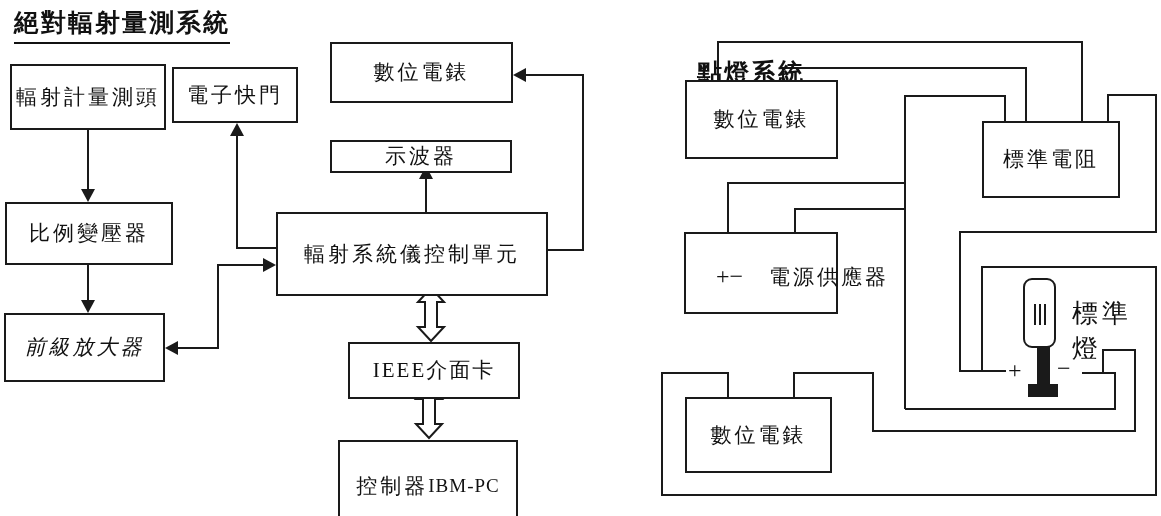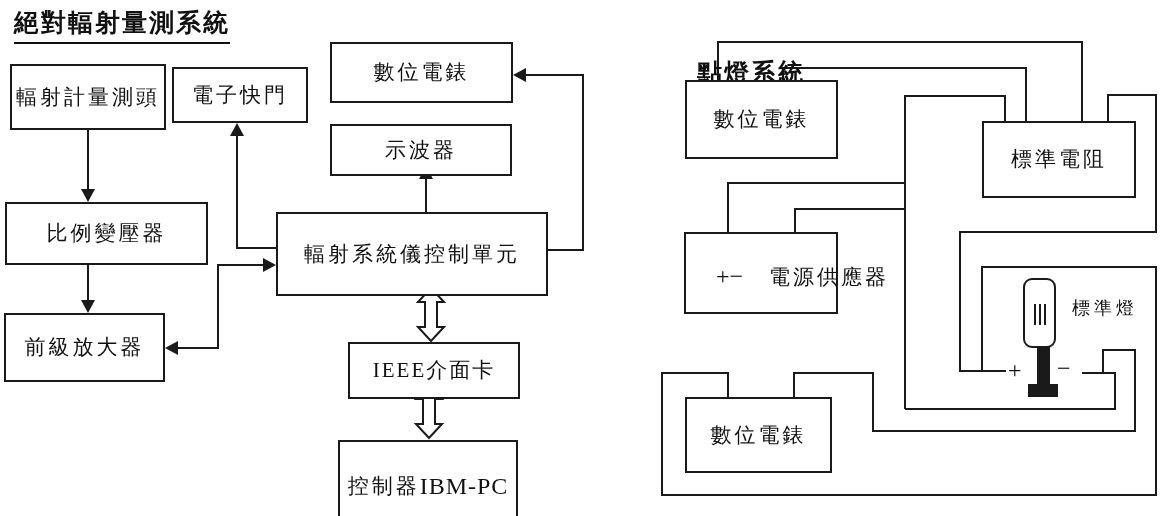"電子快門" #b-shutter { width: 136px -> 126px }
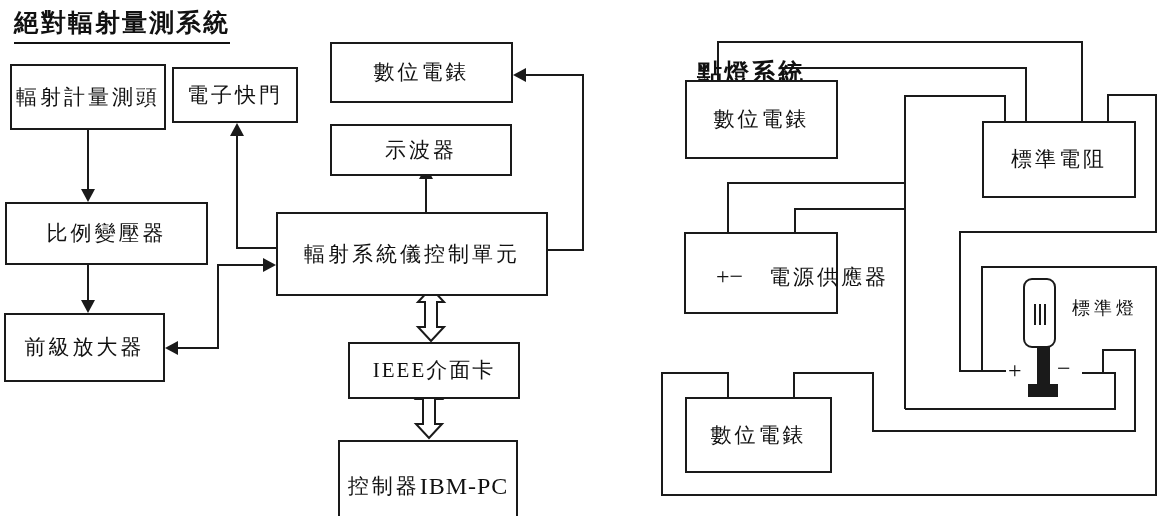"示波器" #b-scope { height: 52px -> 33px; top: 124px -> 140px }
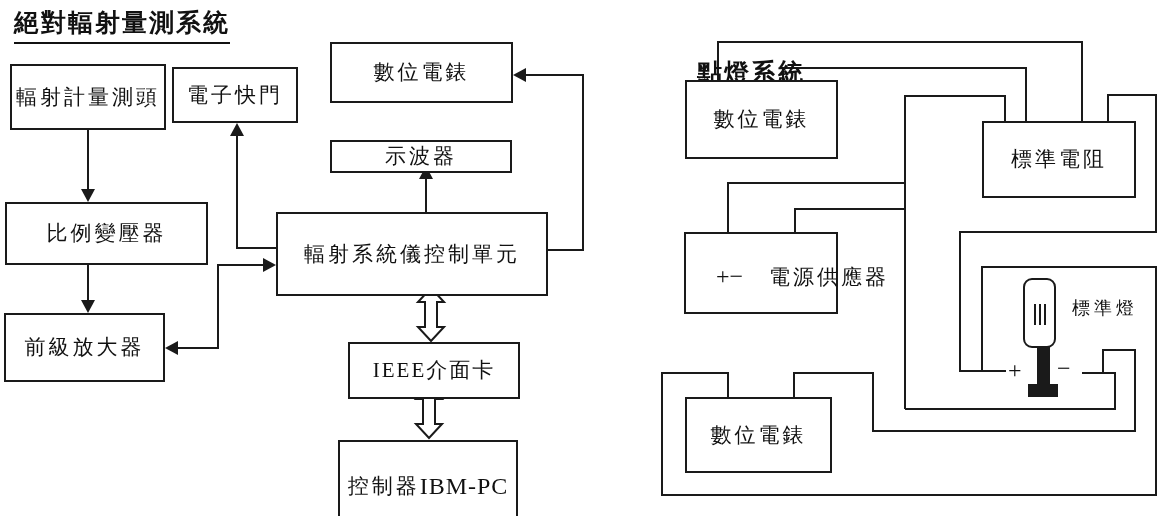"標準電阻" #b-res { width: 154px -> 138px }
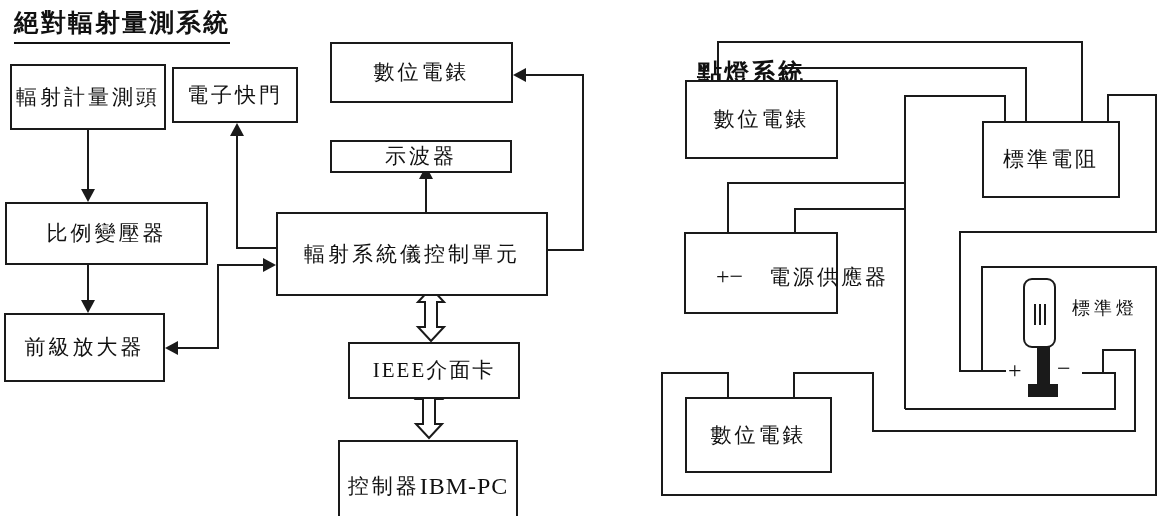"比例變壓器" #b-transformer { width: 203px -> 168px }
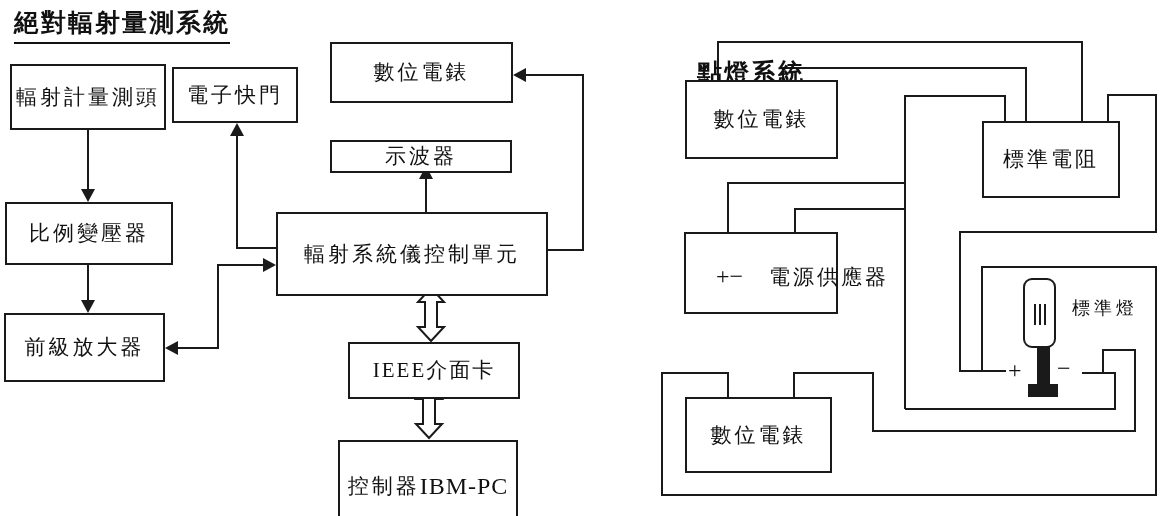"標準燈" #lamp-label { font-size: 18px -> 26px }
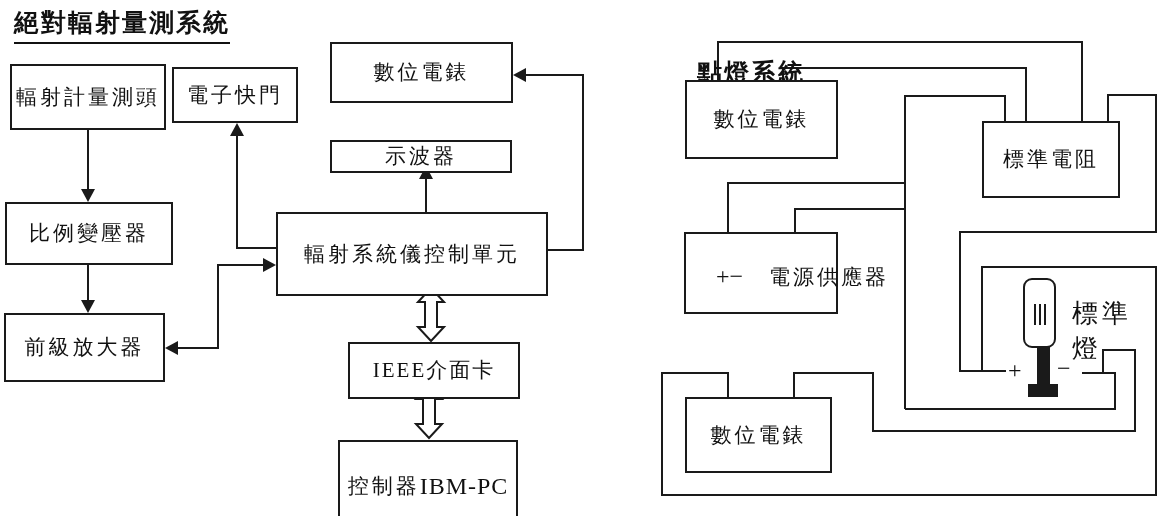"前級放大器" #b-preamp { font-style: none -> italic }
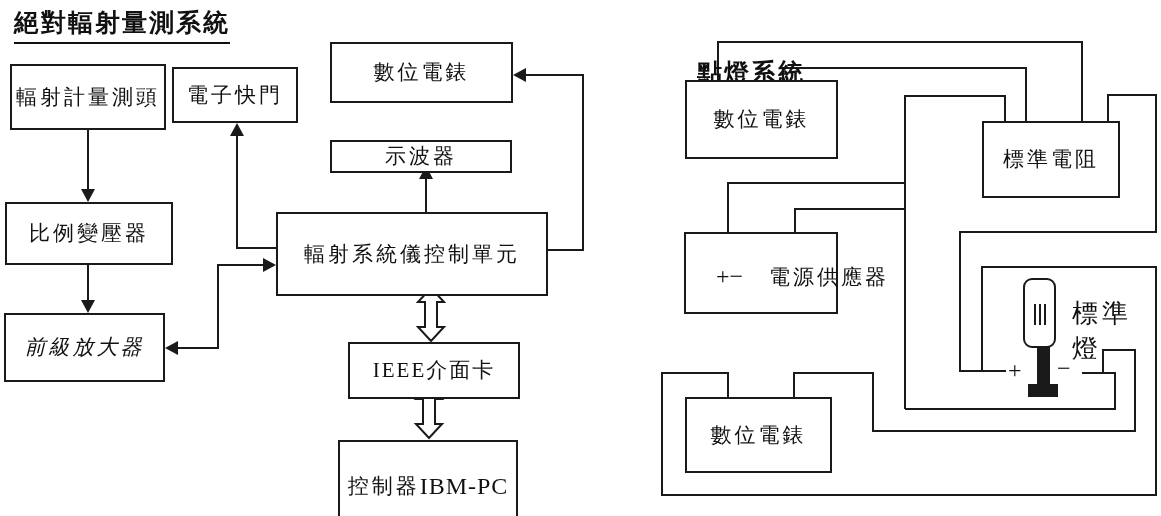"IBM-PC" #b-ibmpc .latin { font-size: 24px -> 19px }
